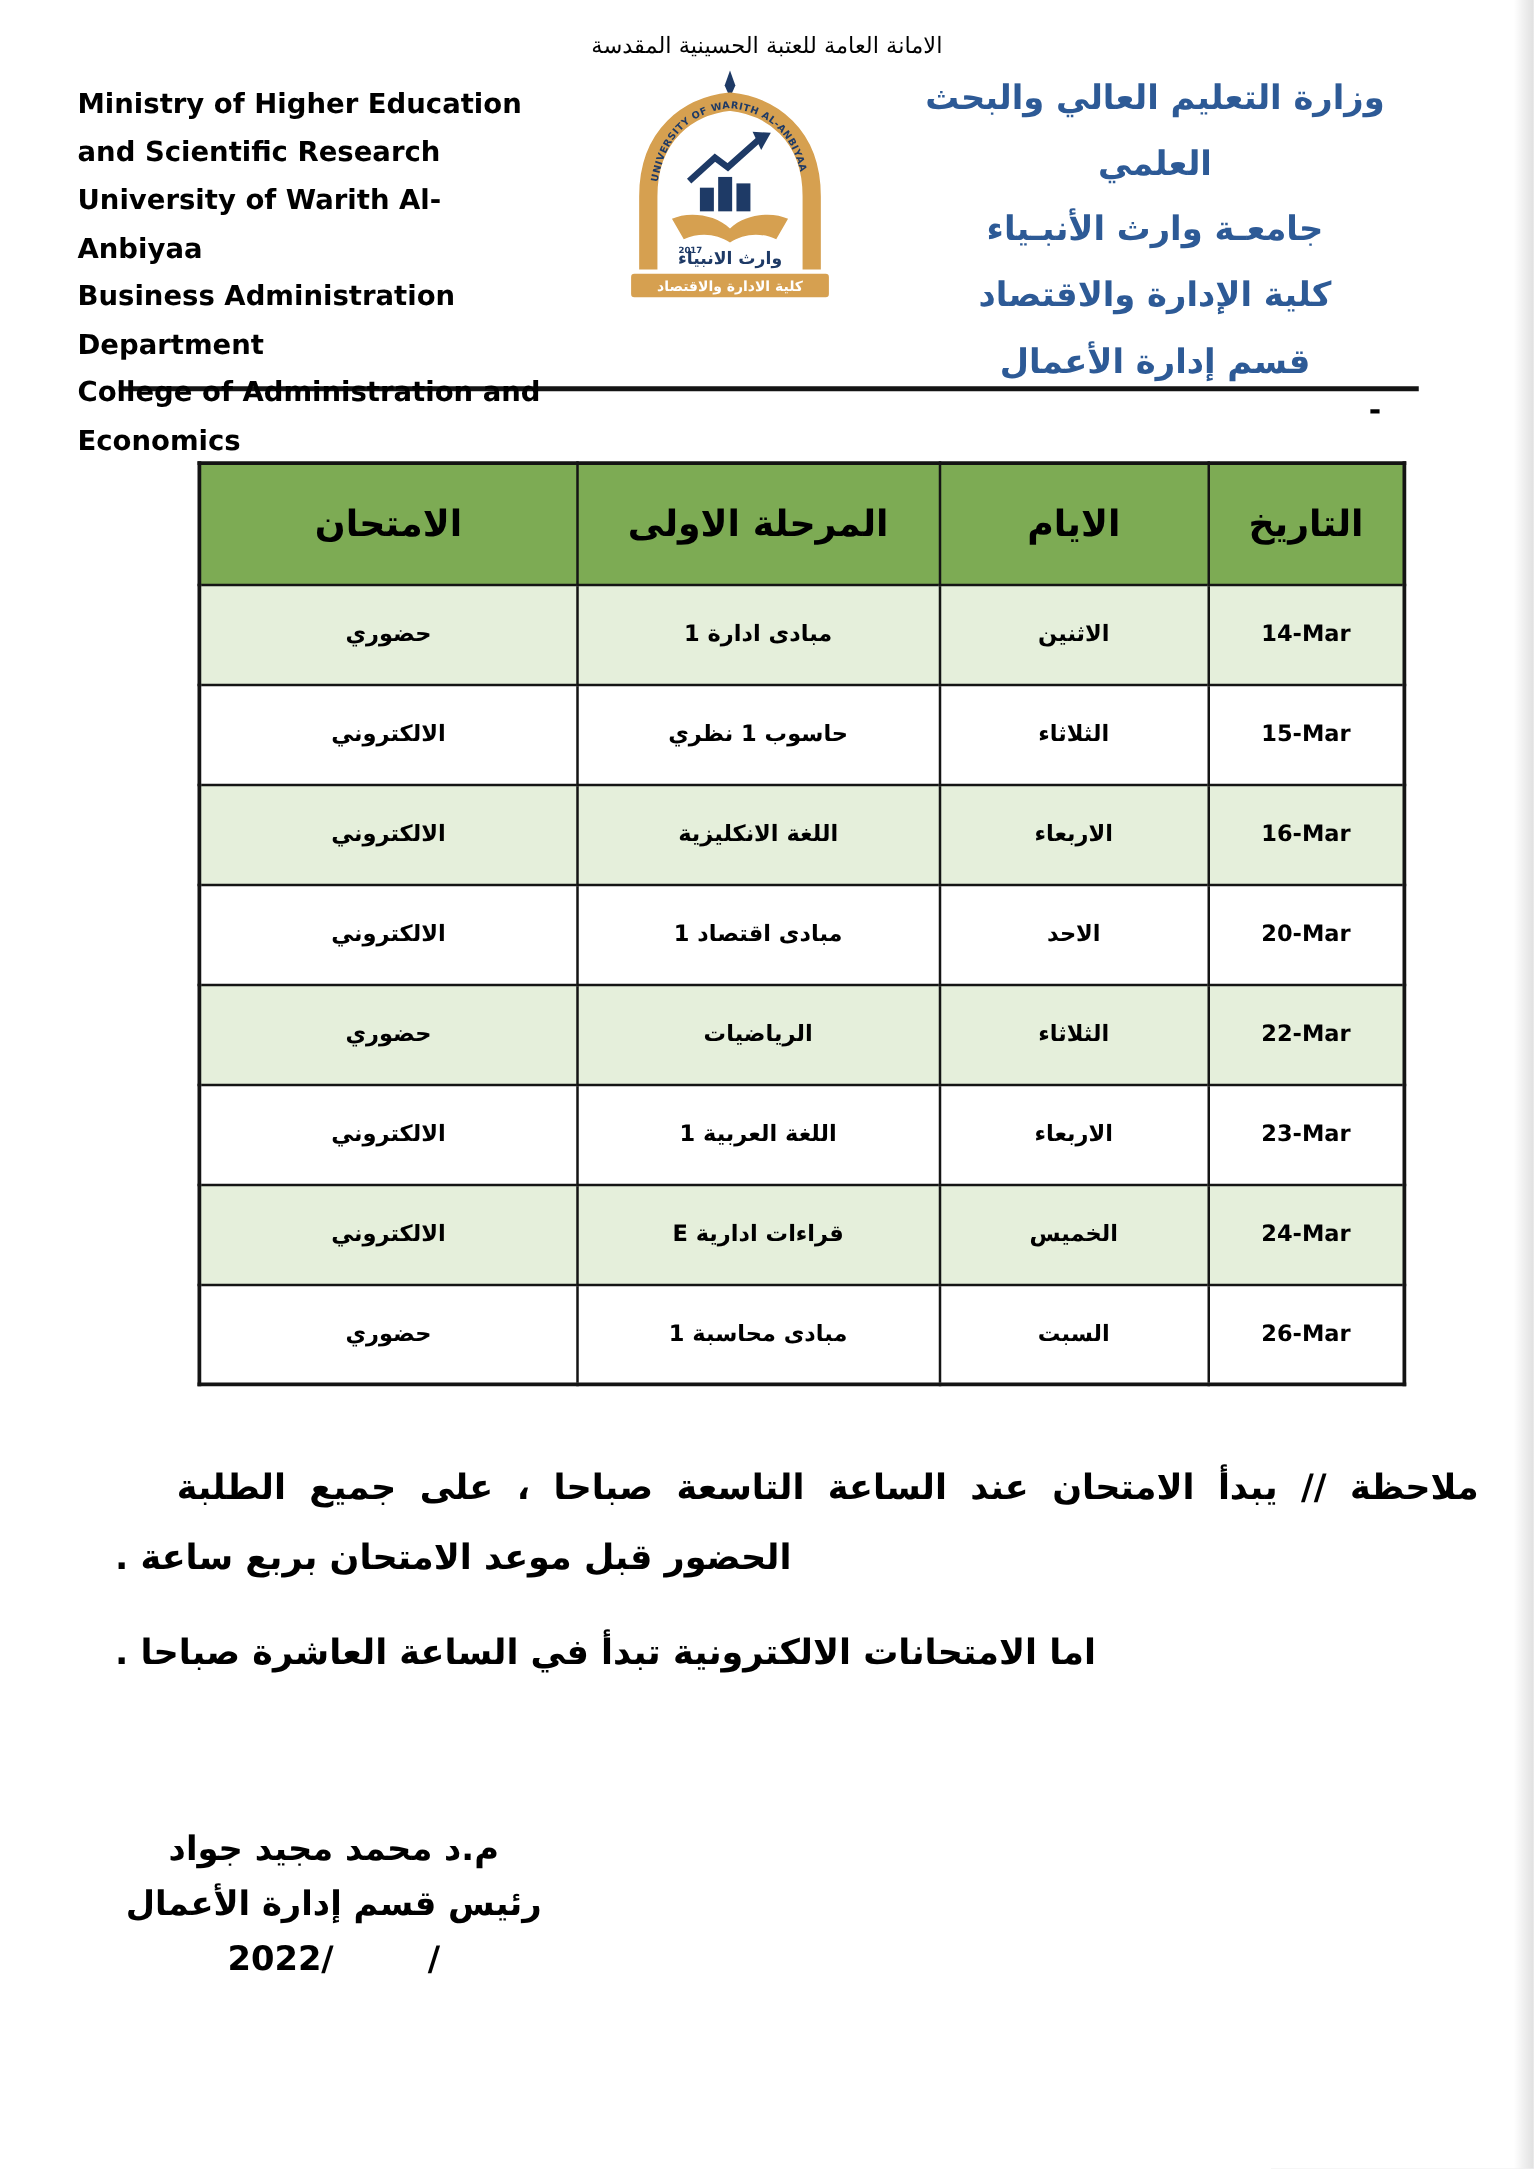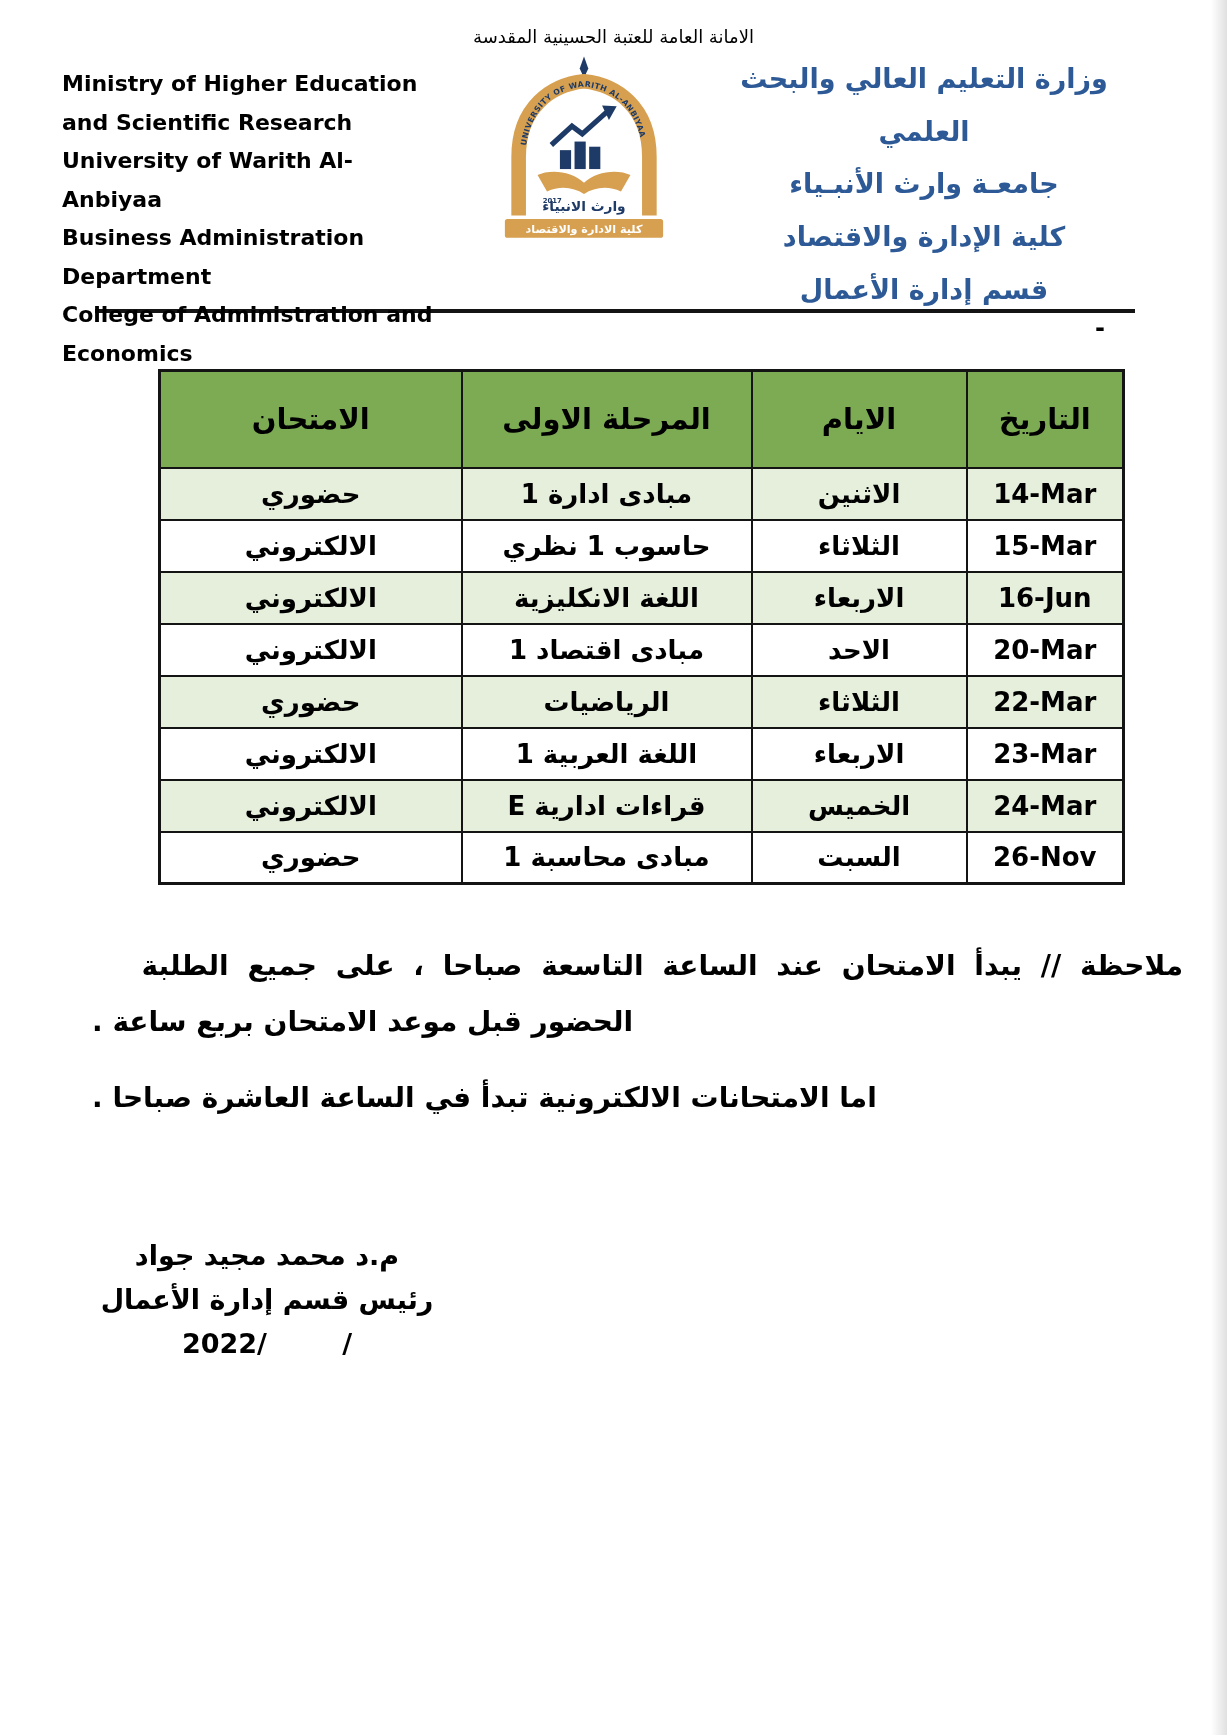"حضوري" .exam-table td { font-size: 26px -> 18px; height: 52px -> 80px }
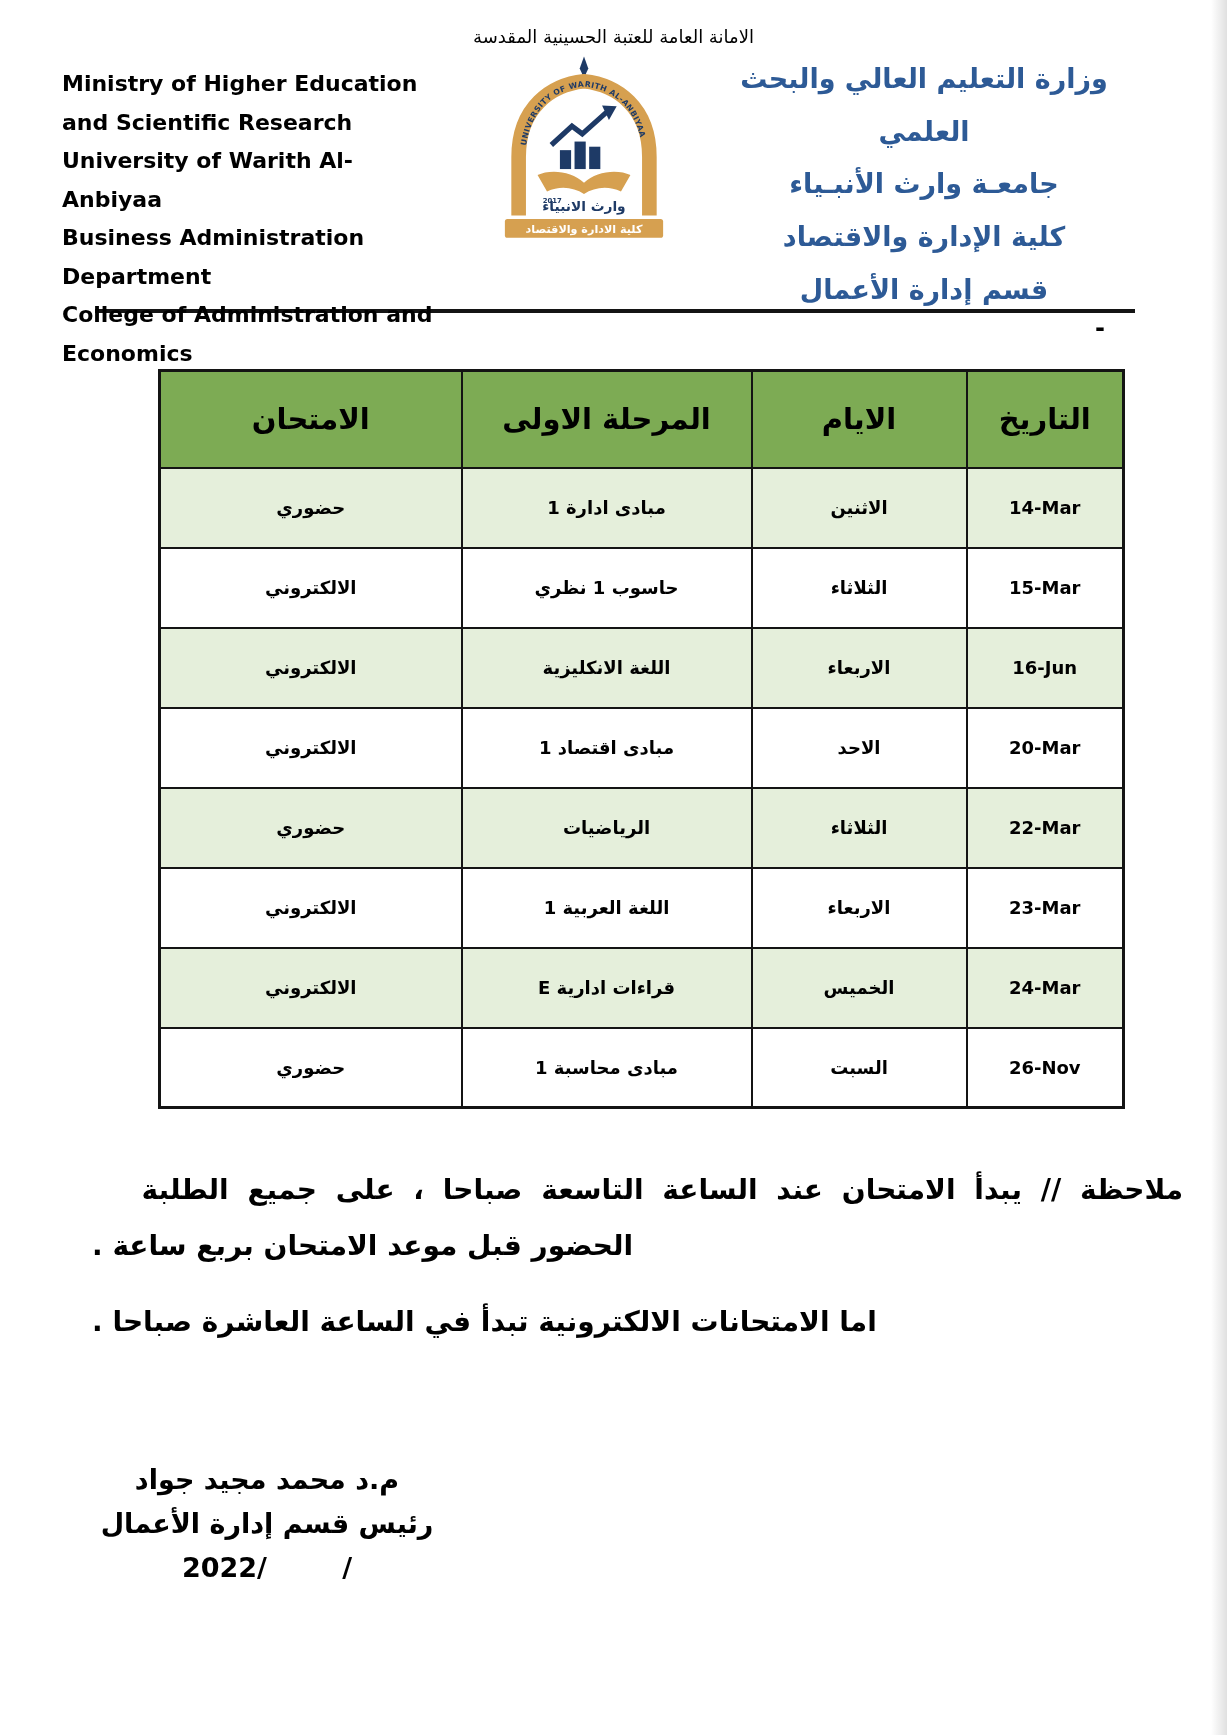"16-Jun" td.date-cell { text: 16-Jun -> 16-Mar }
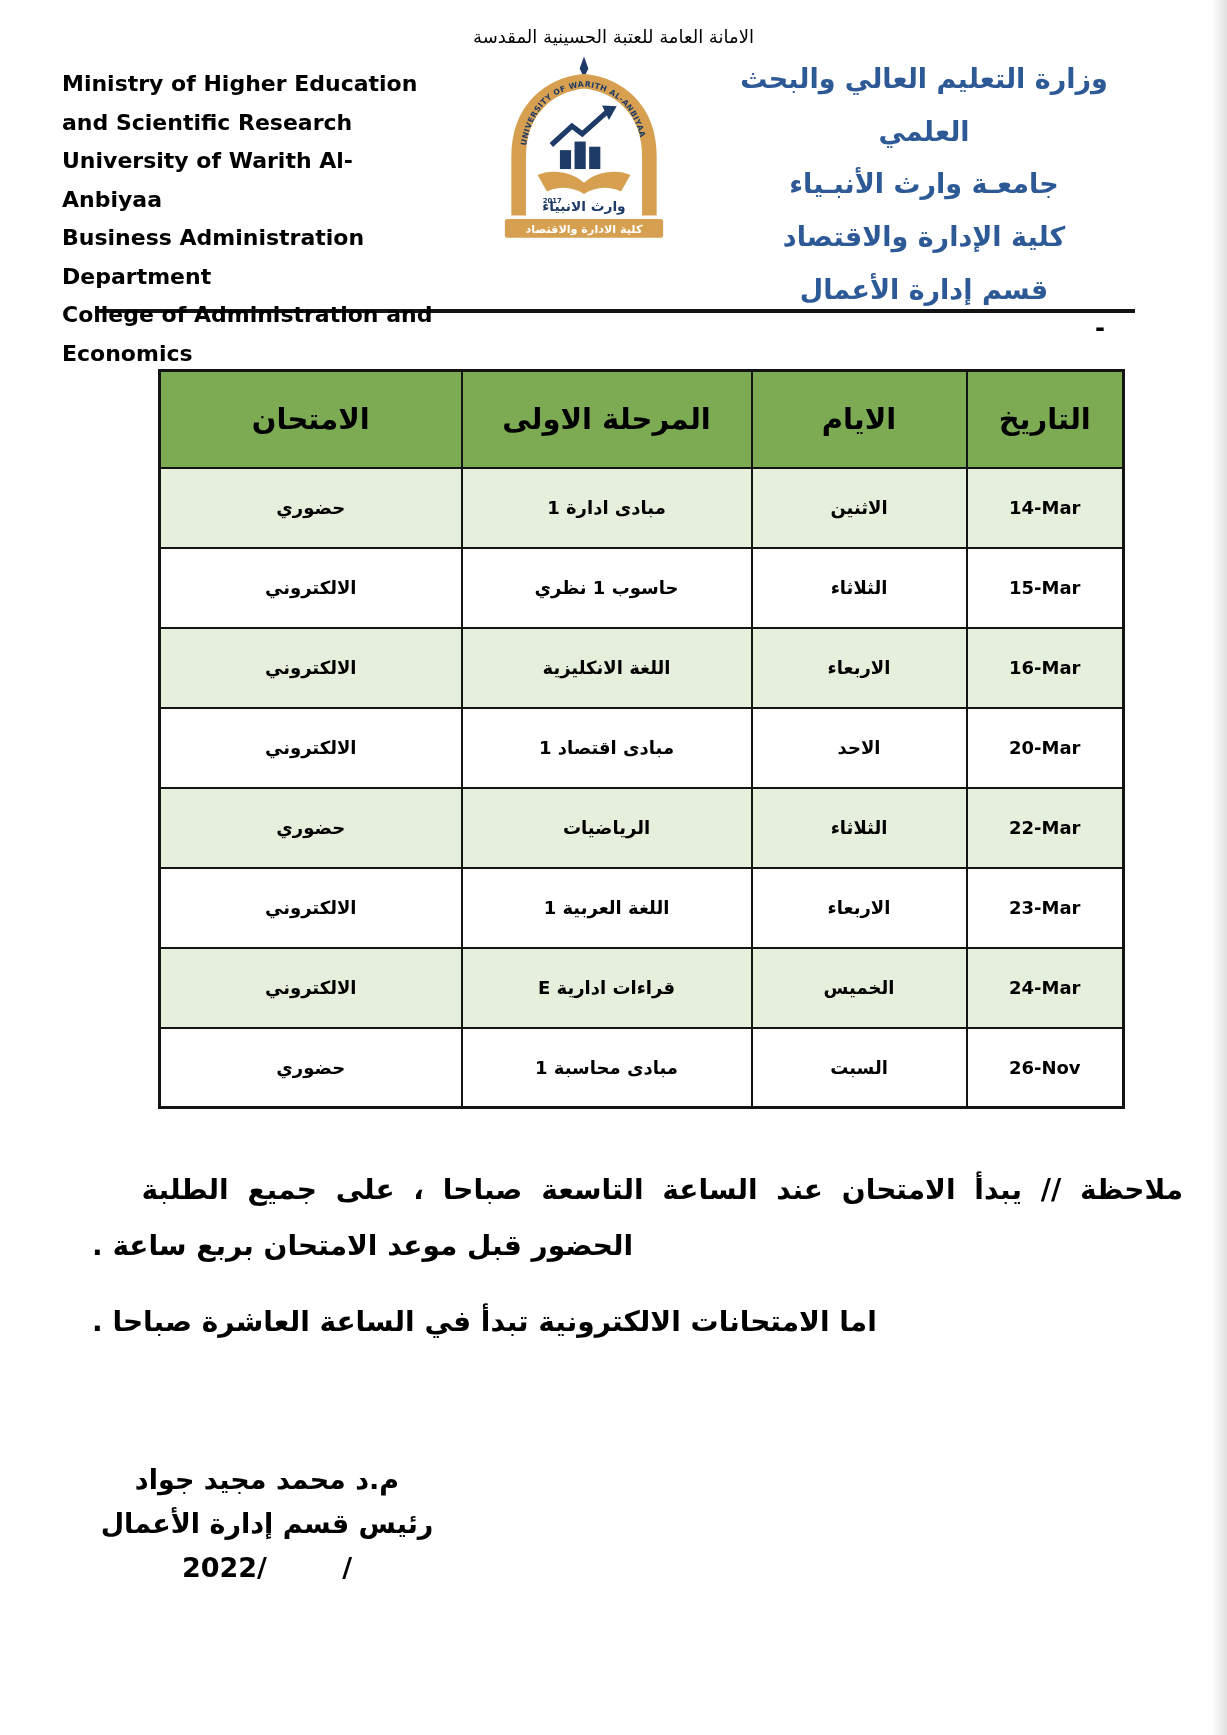"26-Nov" td.date-cell { text: 26-Nov -> 26-Mar }
